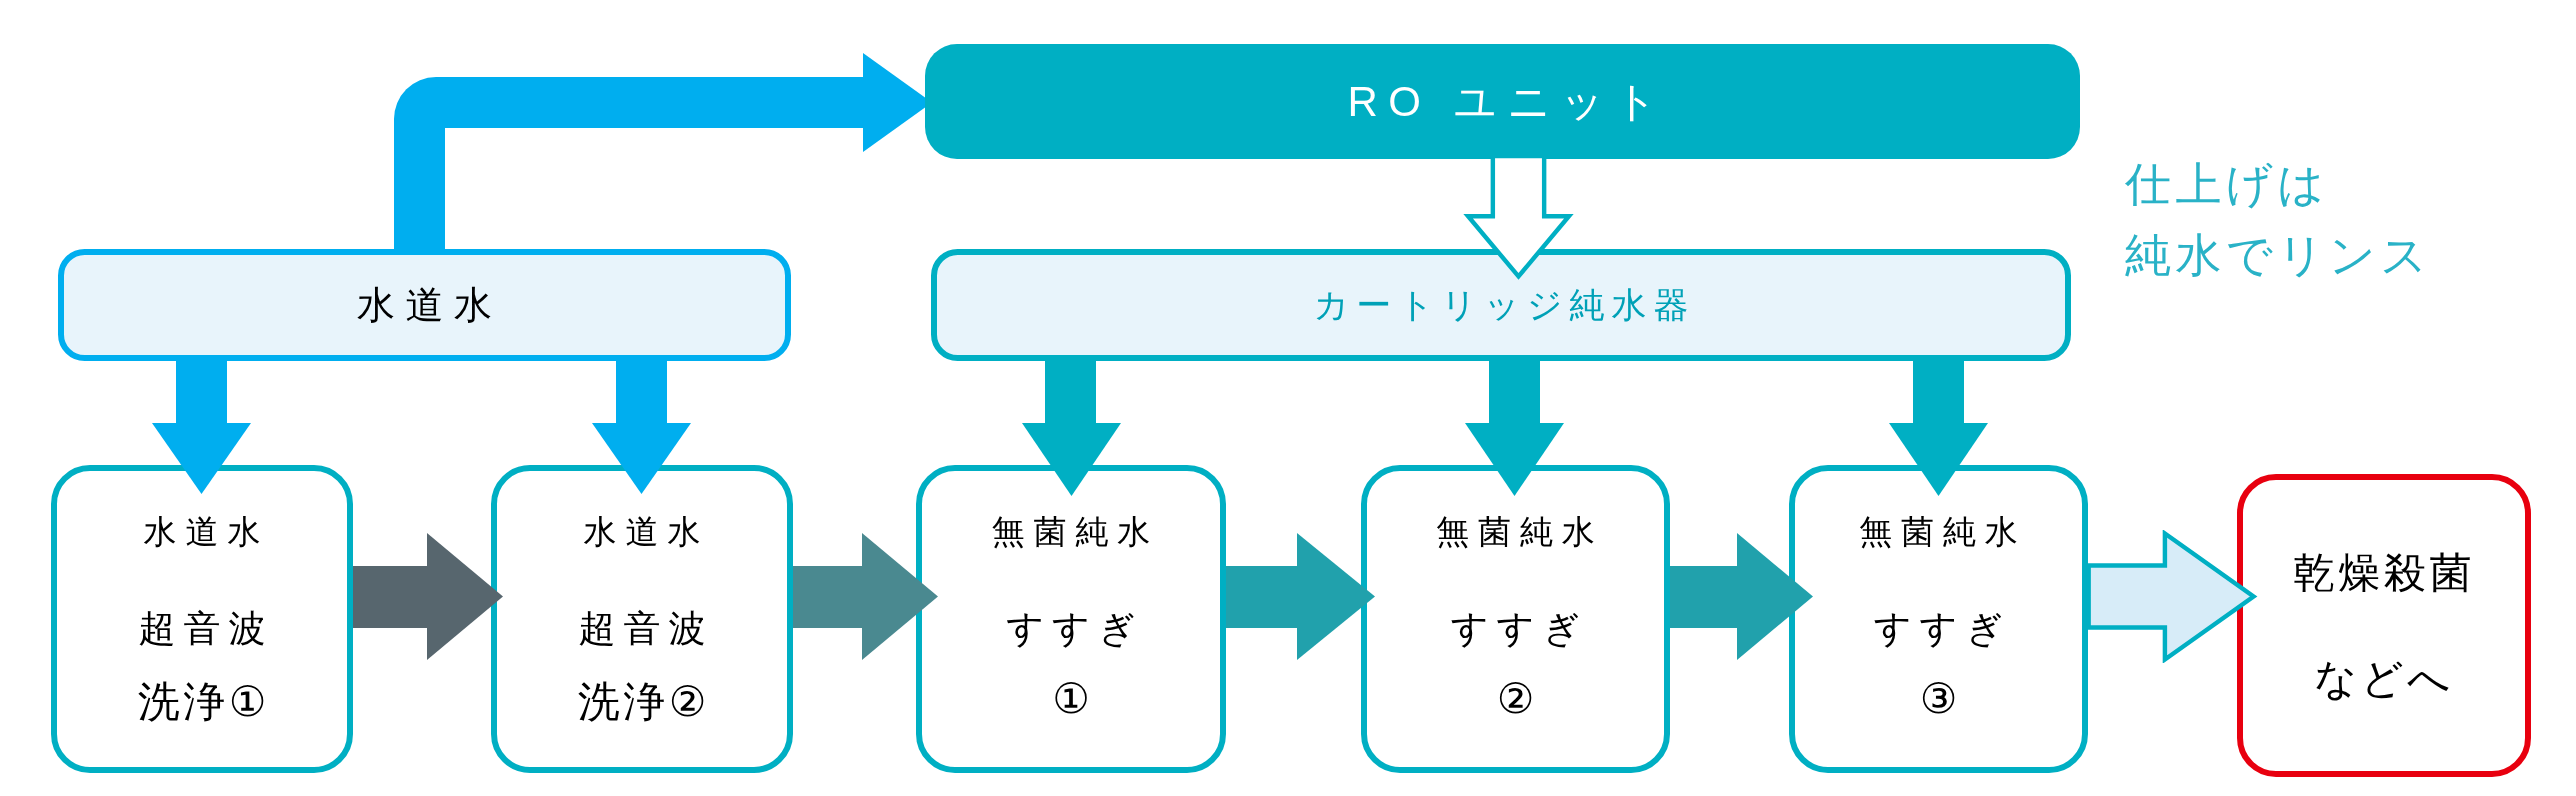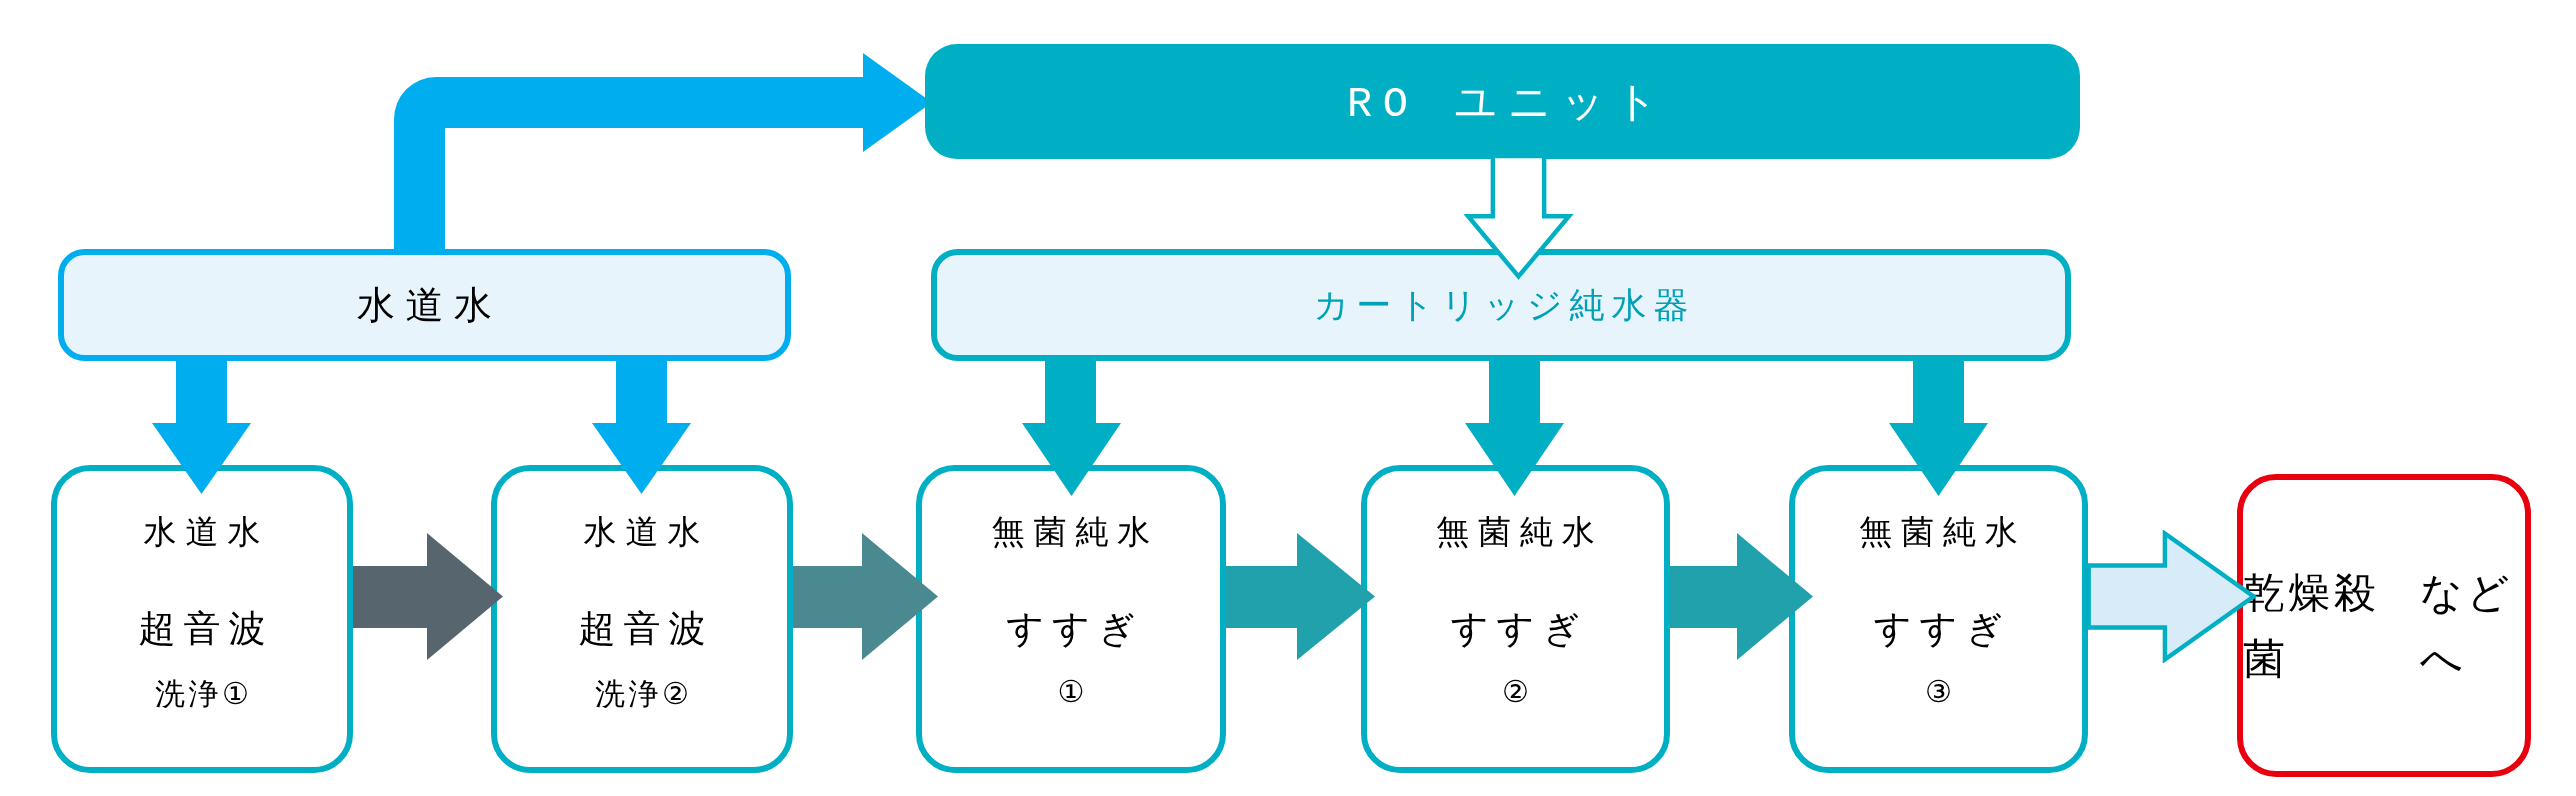"RO ユニット" .ro-box { font-family: Liberation Mono, monospace -> none }
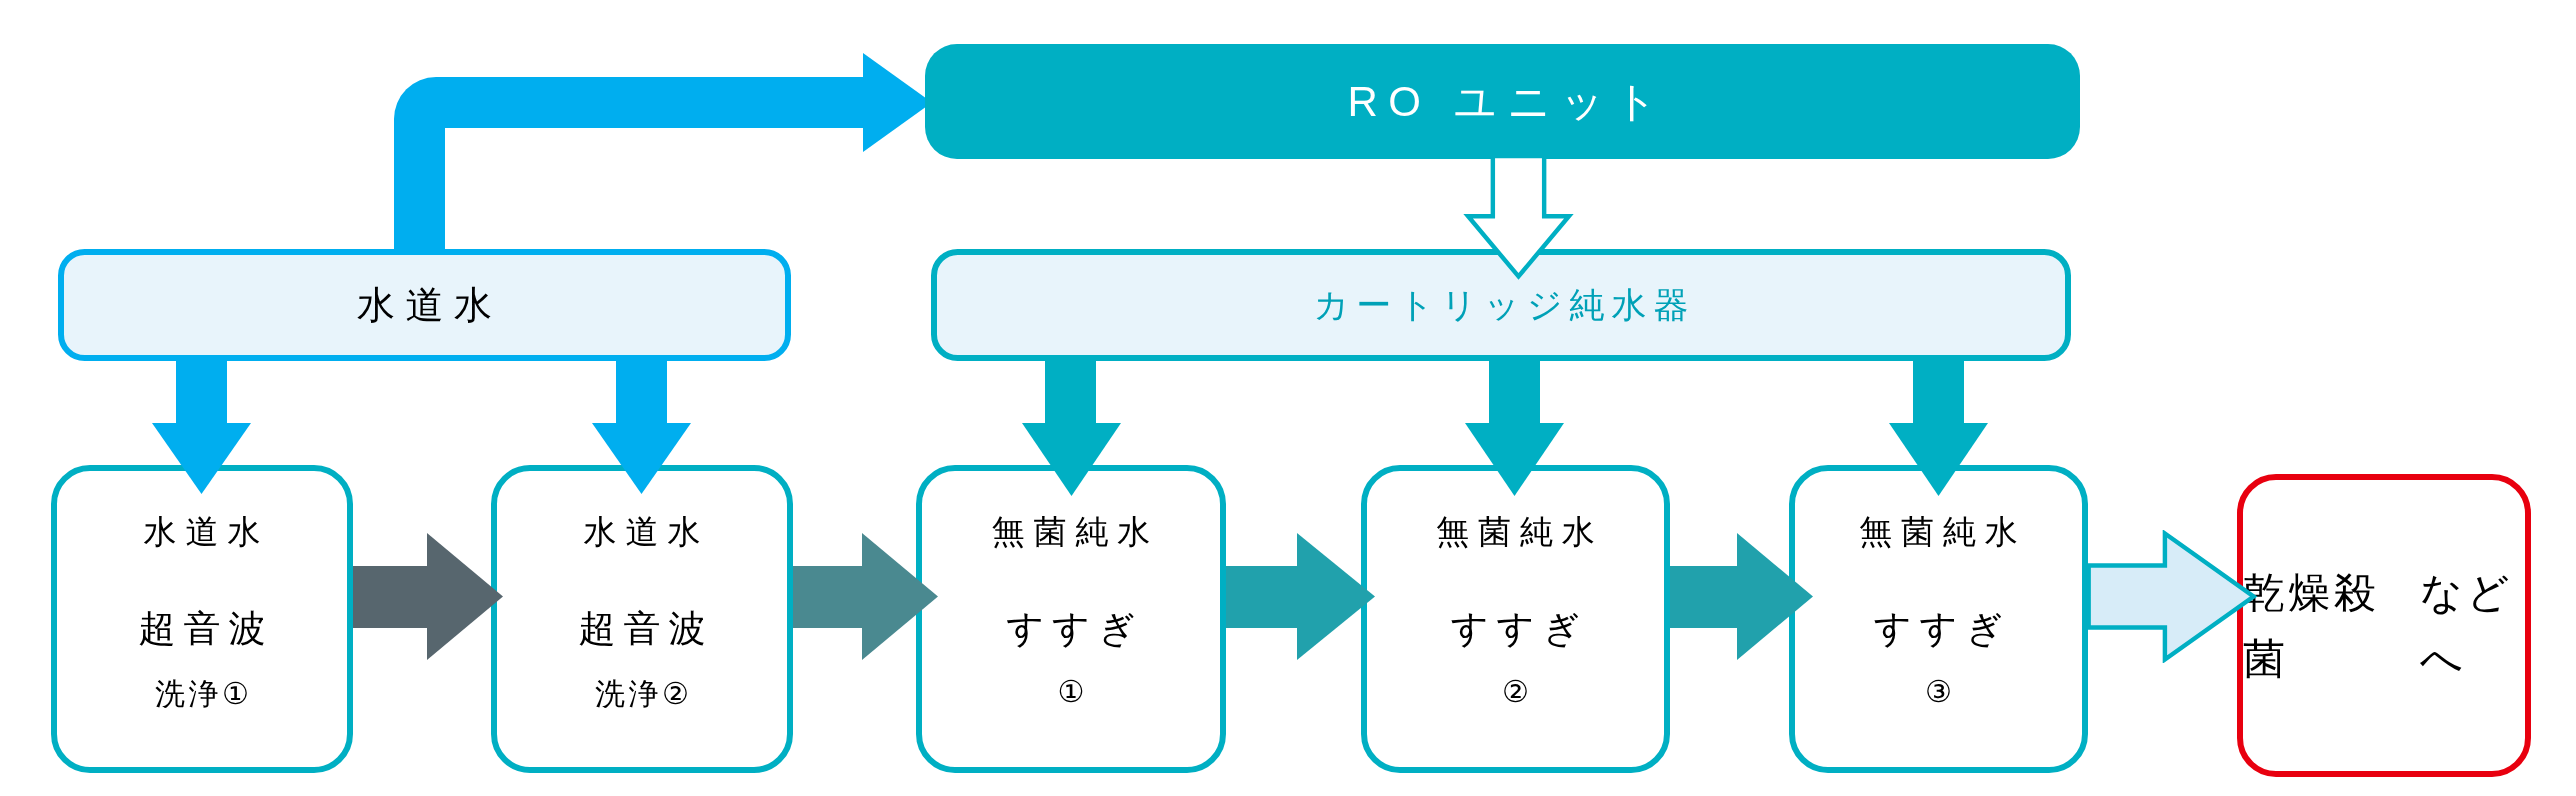"仕上げは" div.abs { html: none -> <div> <div>仕上げは</div> <div>純水でリンス</div> </div> }
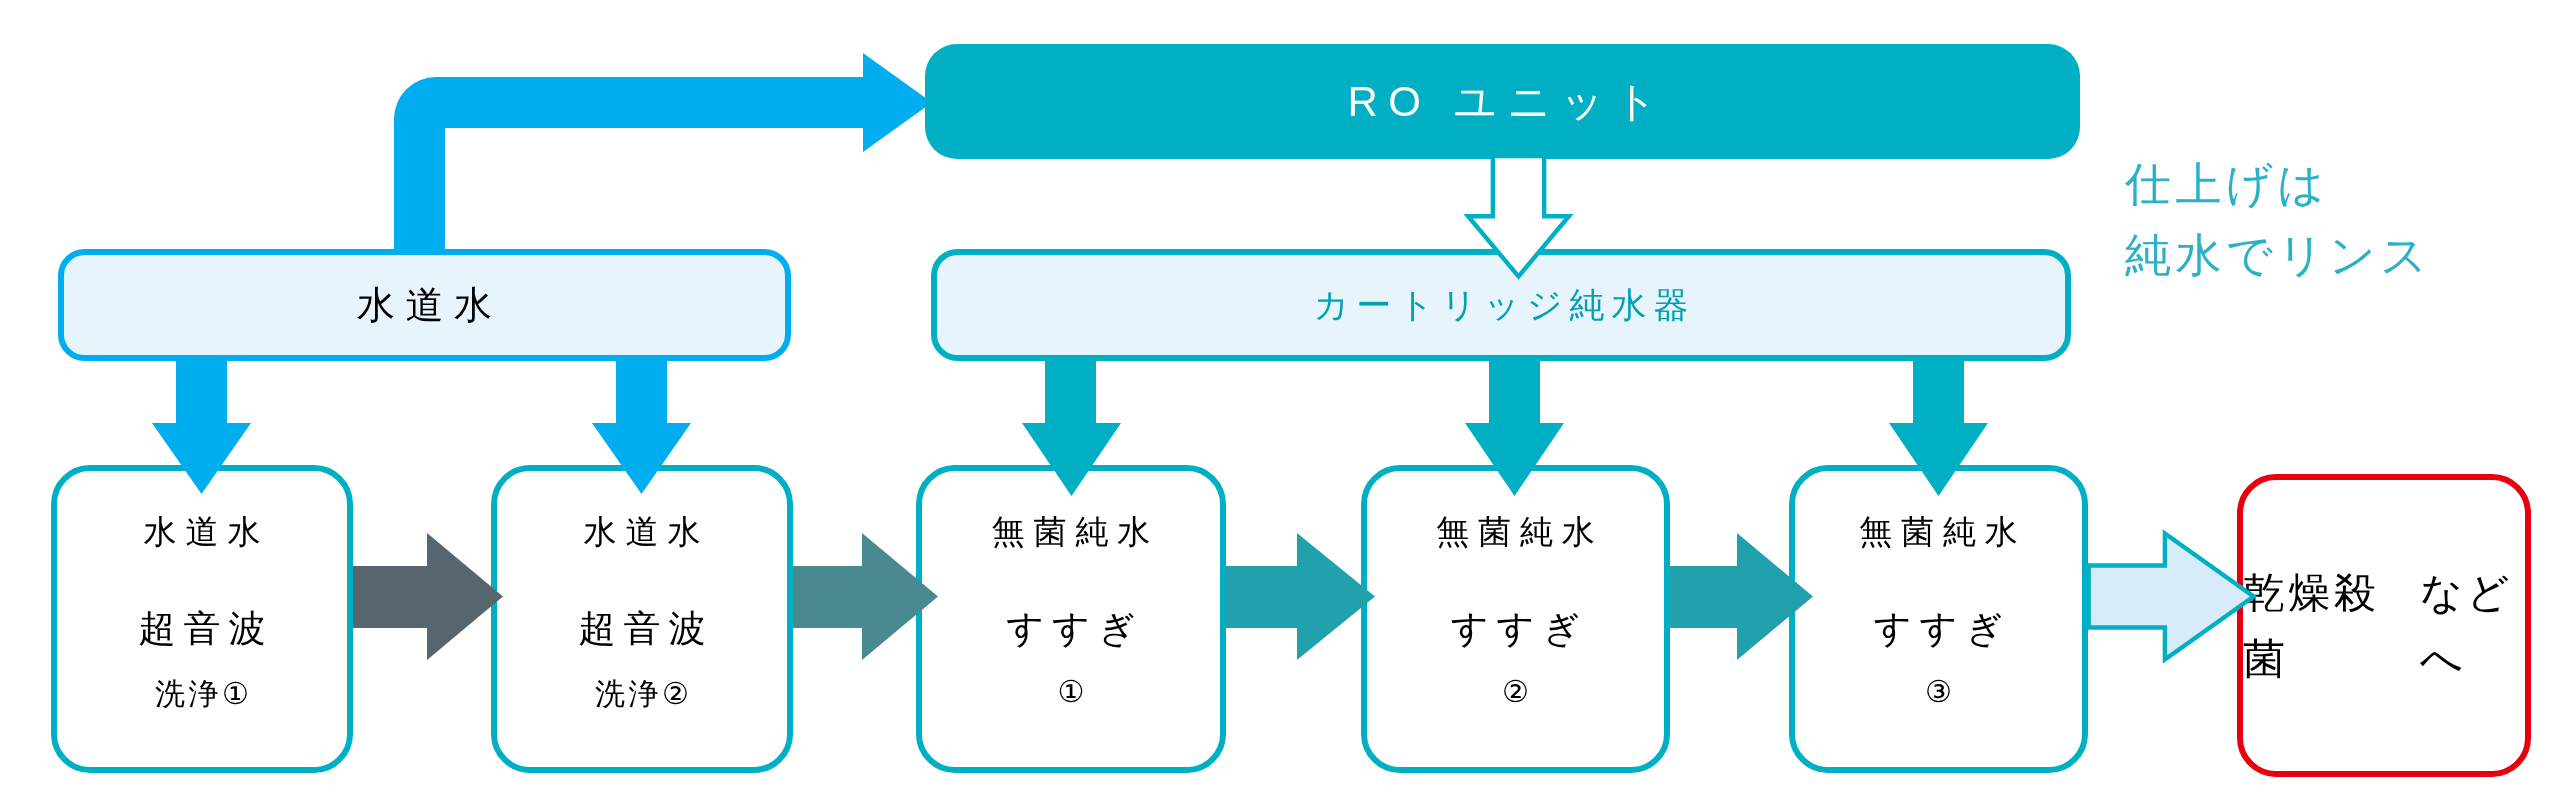"乾燥殺菌" .final-box { flex-direction: none -> column }
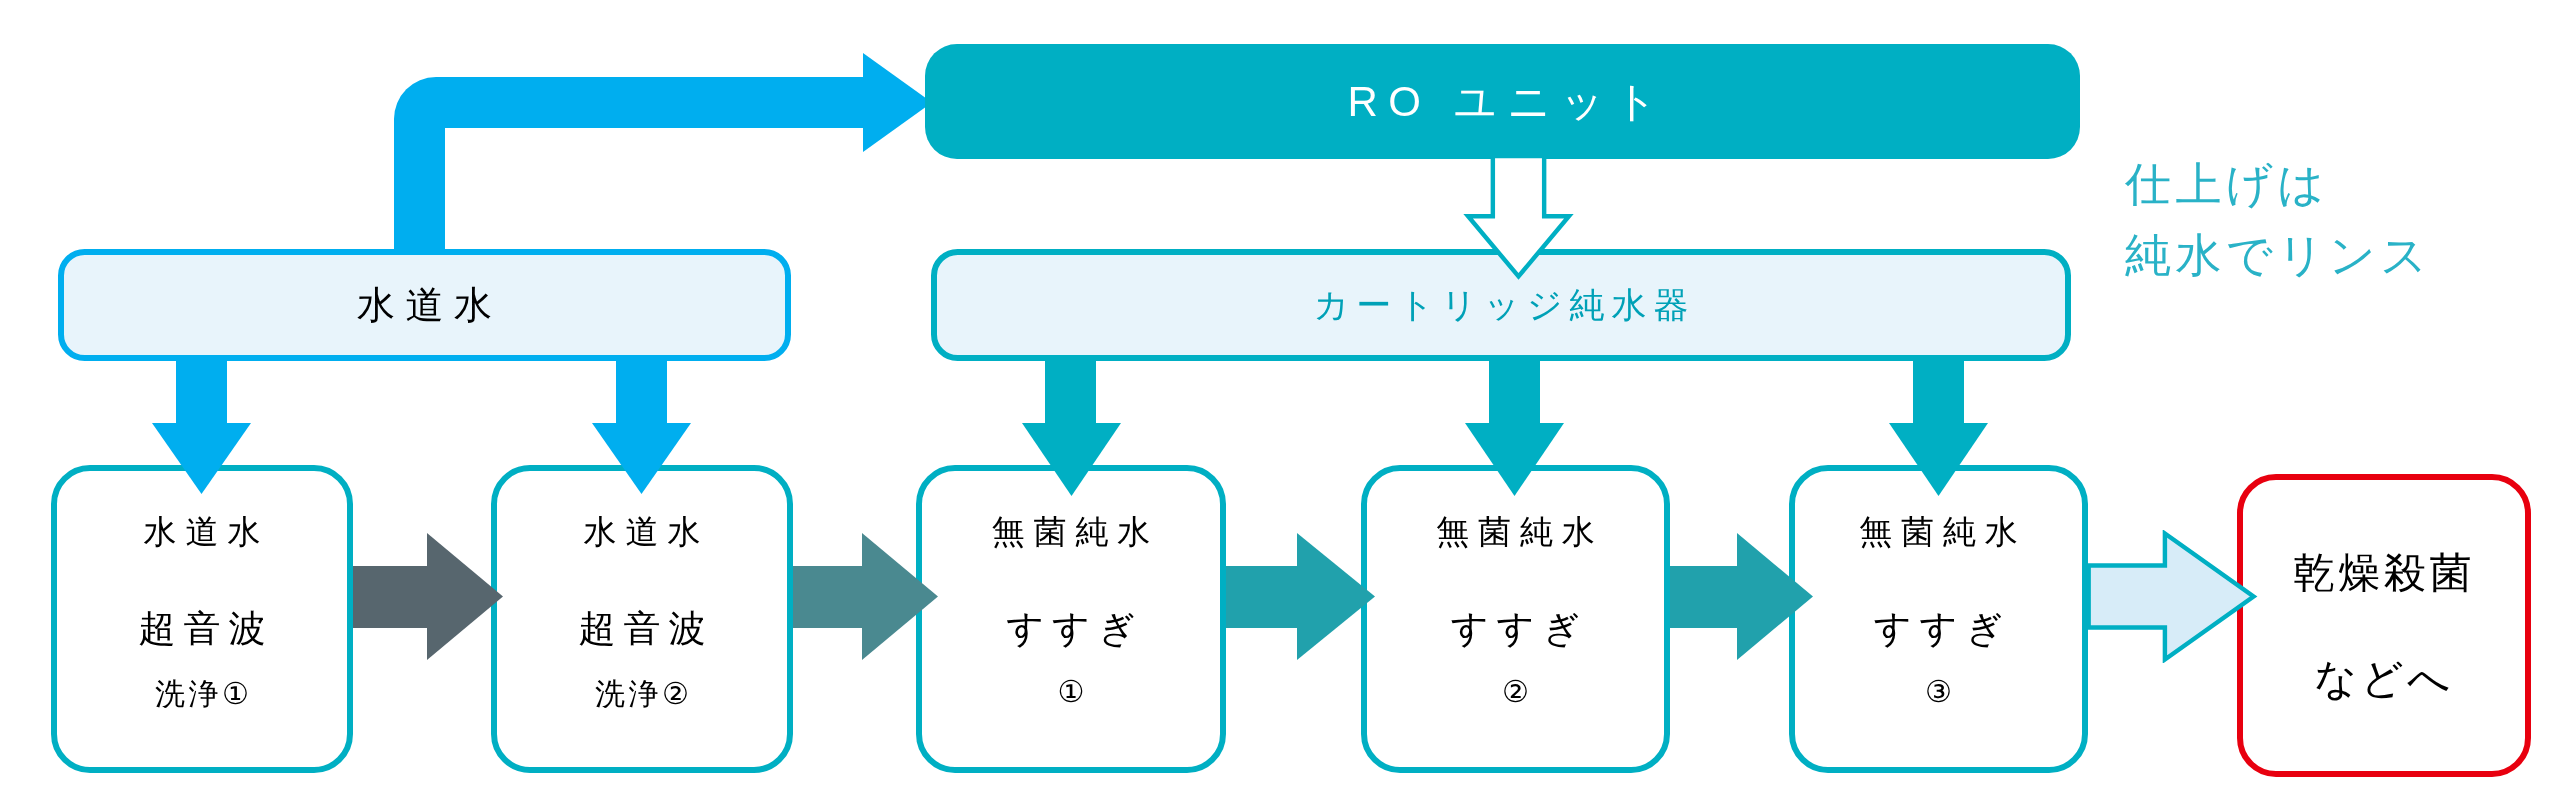"洗浄①" .b-bot { font-size: 30px -> 42px }
